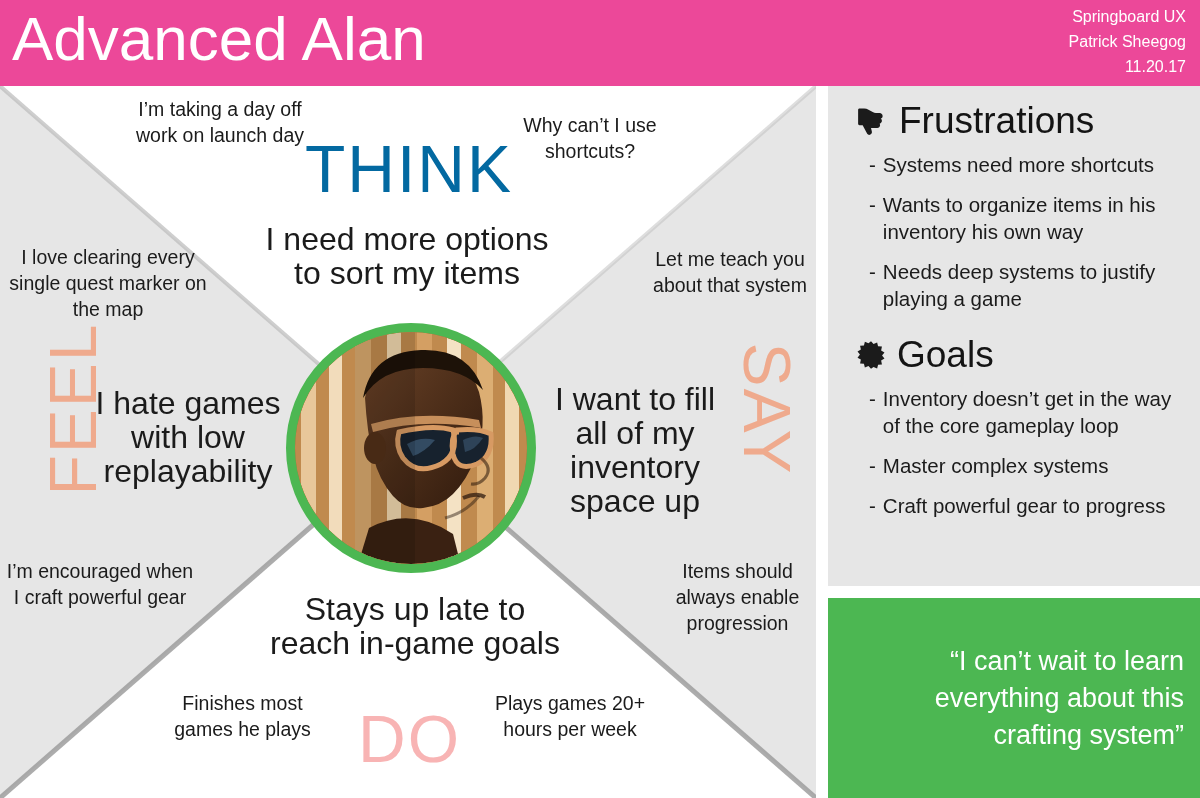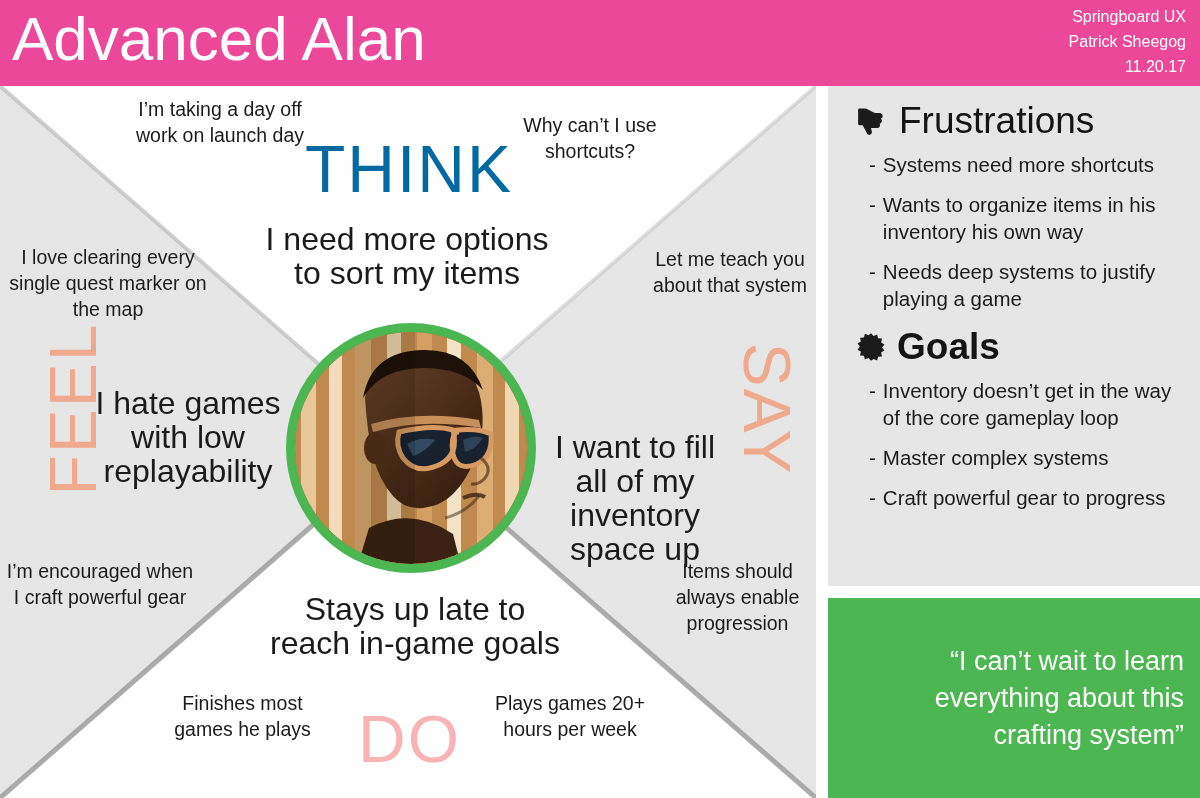"Goals" .sec-goals { font-weight: bold -> none; margin-top: 16px -> 24px }
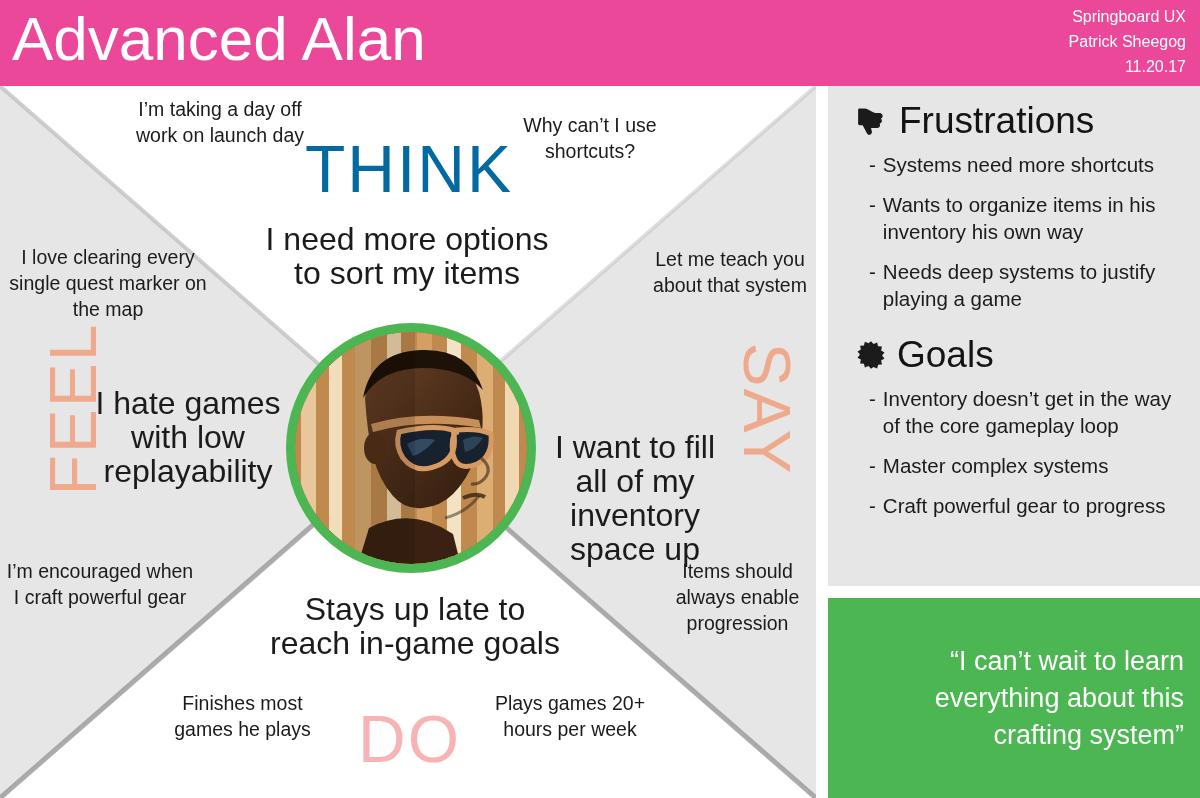"I want to fill all" .q-say-main { margin-top: 48px -> none }
